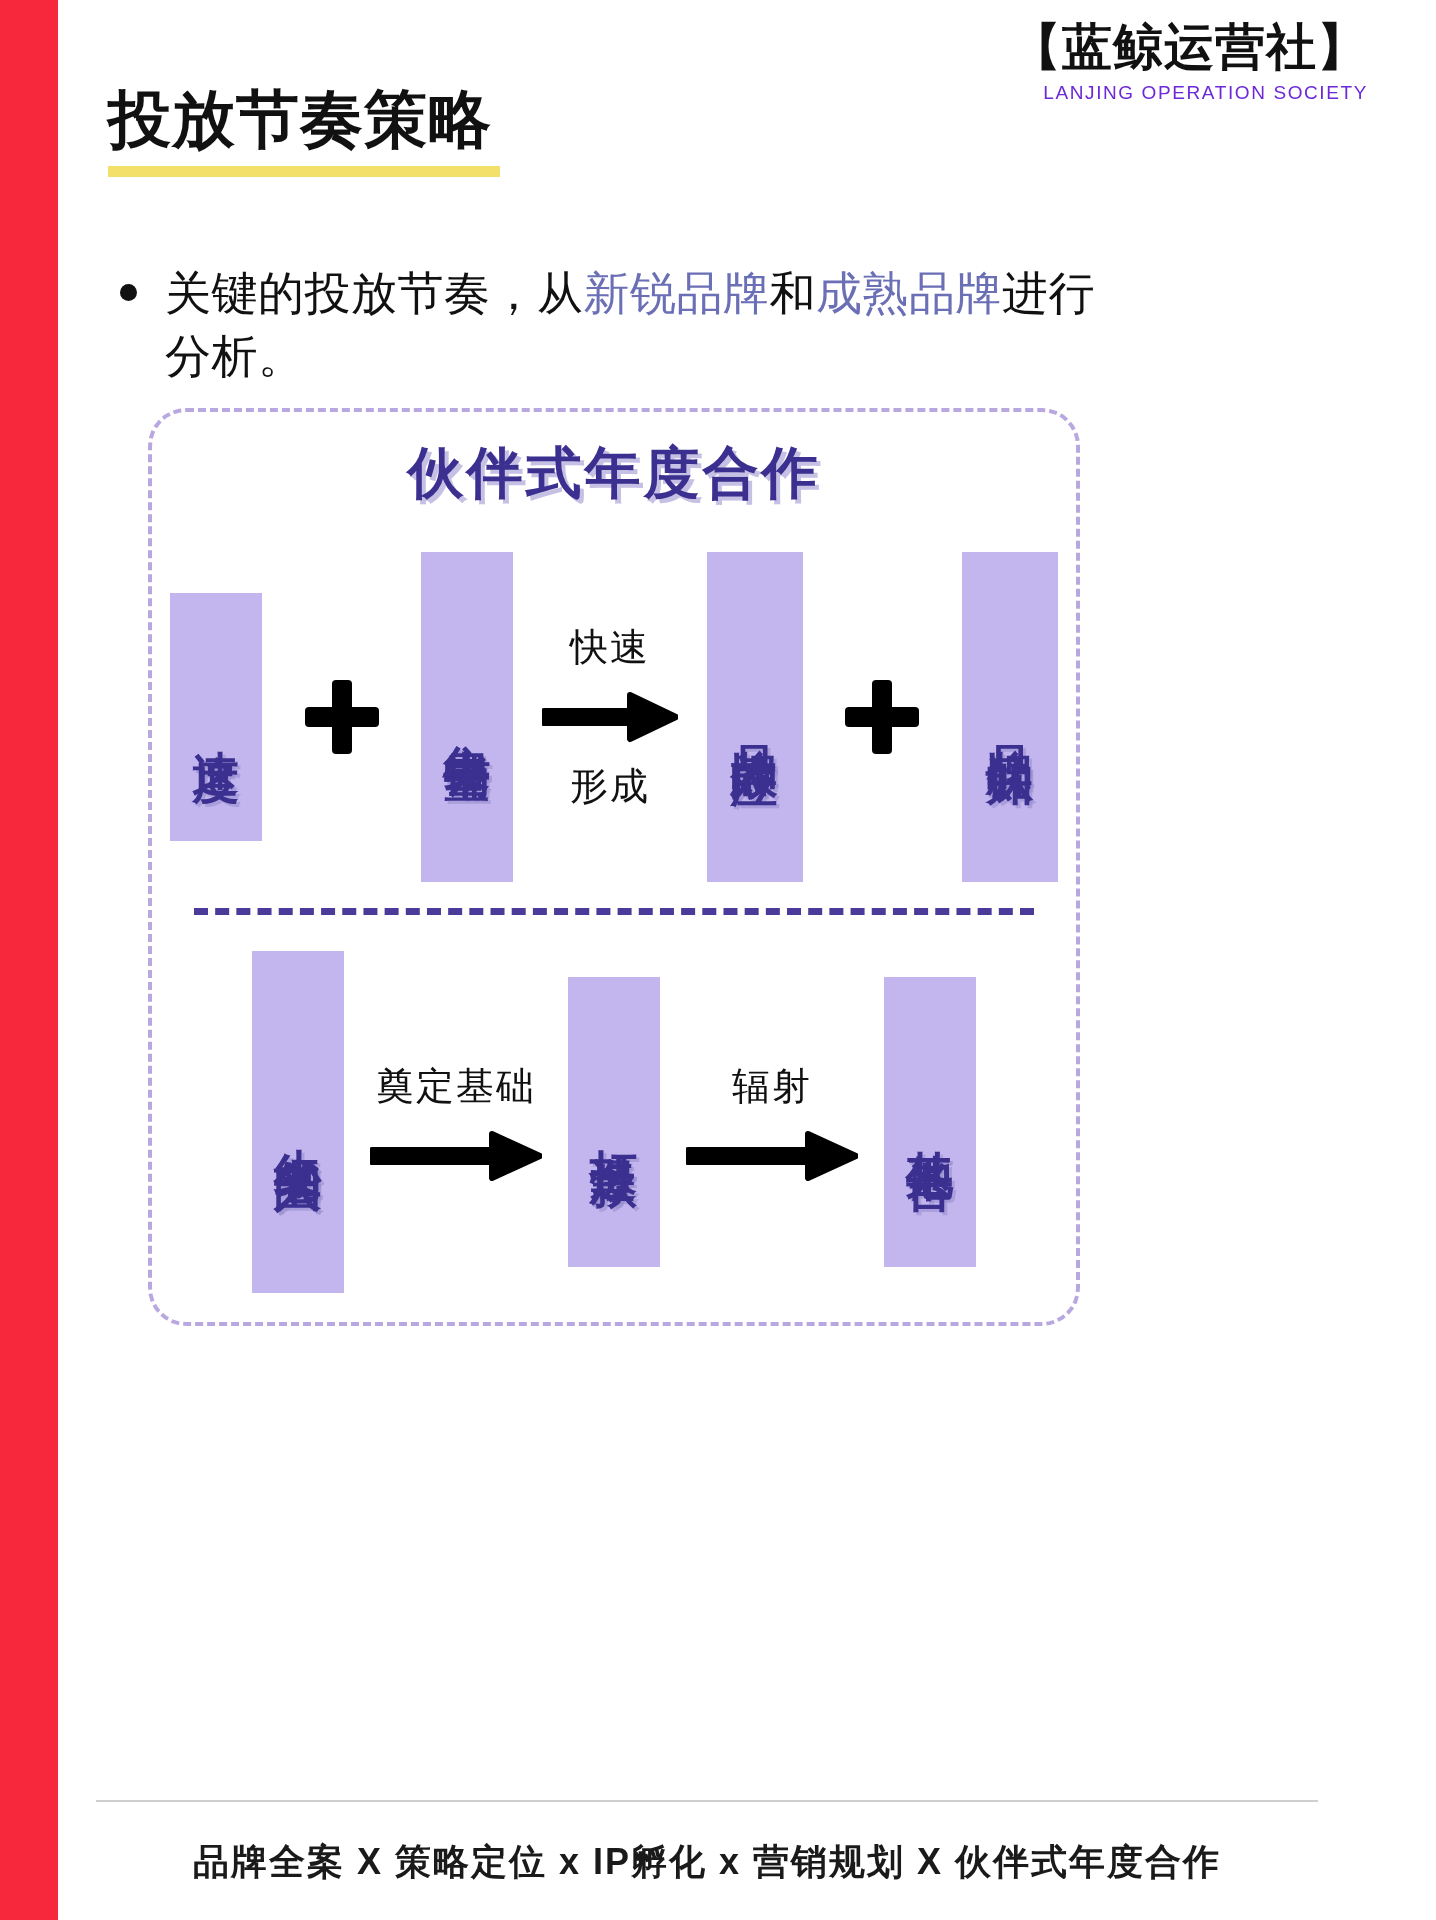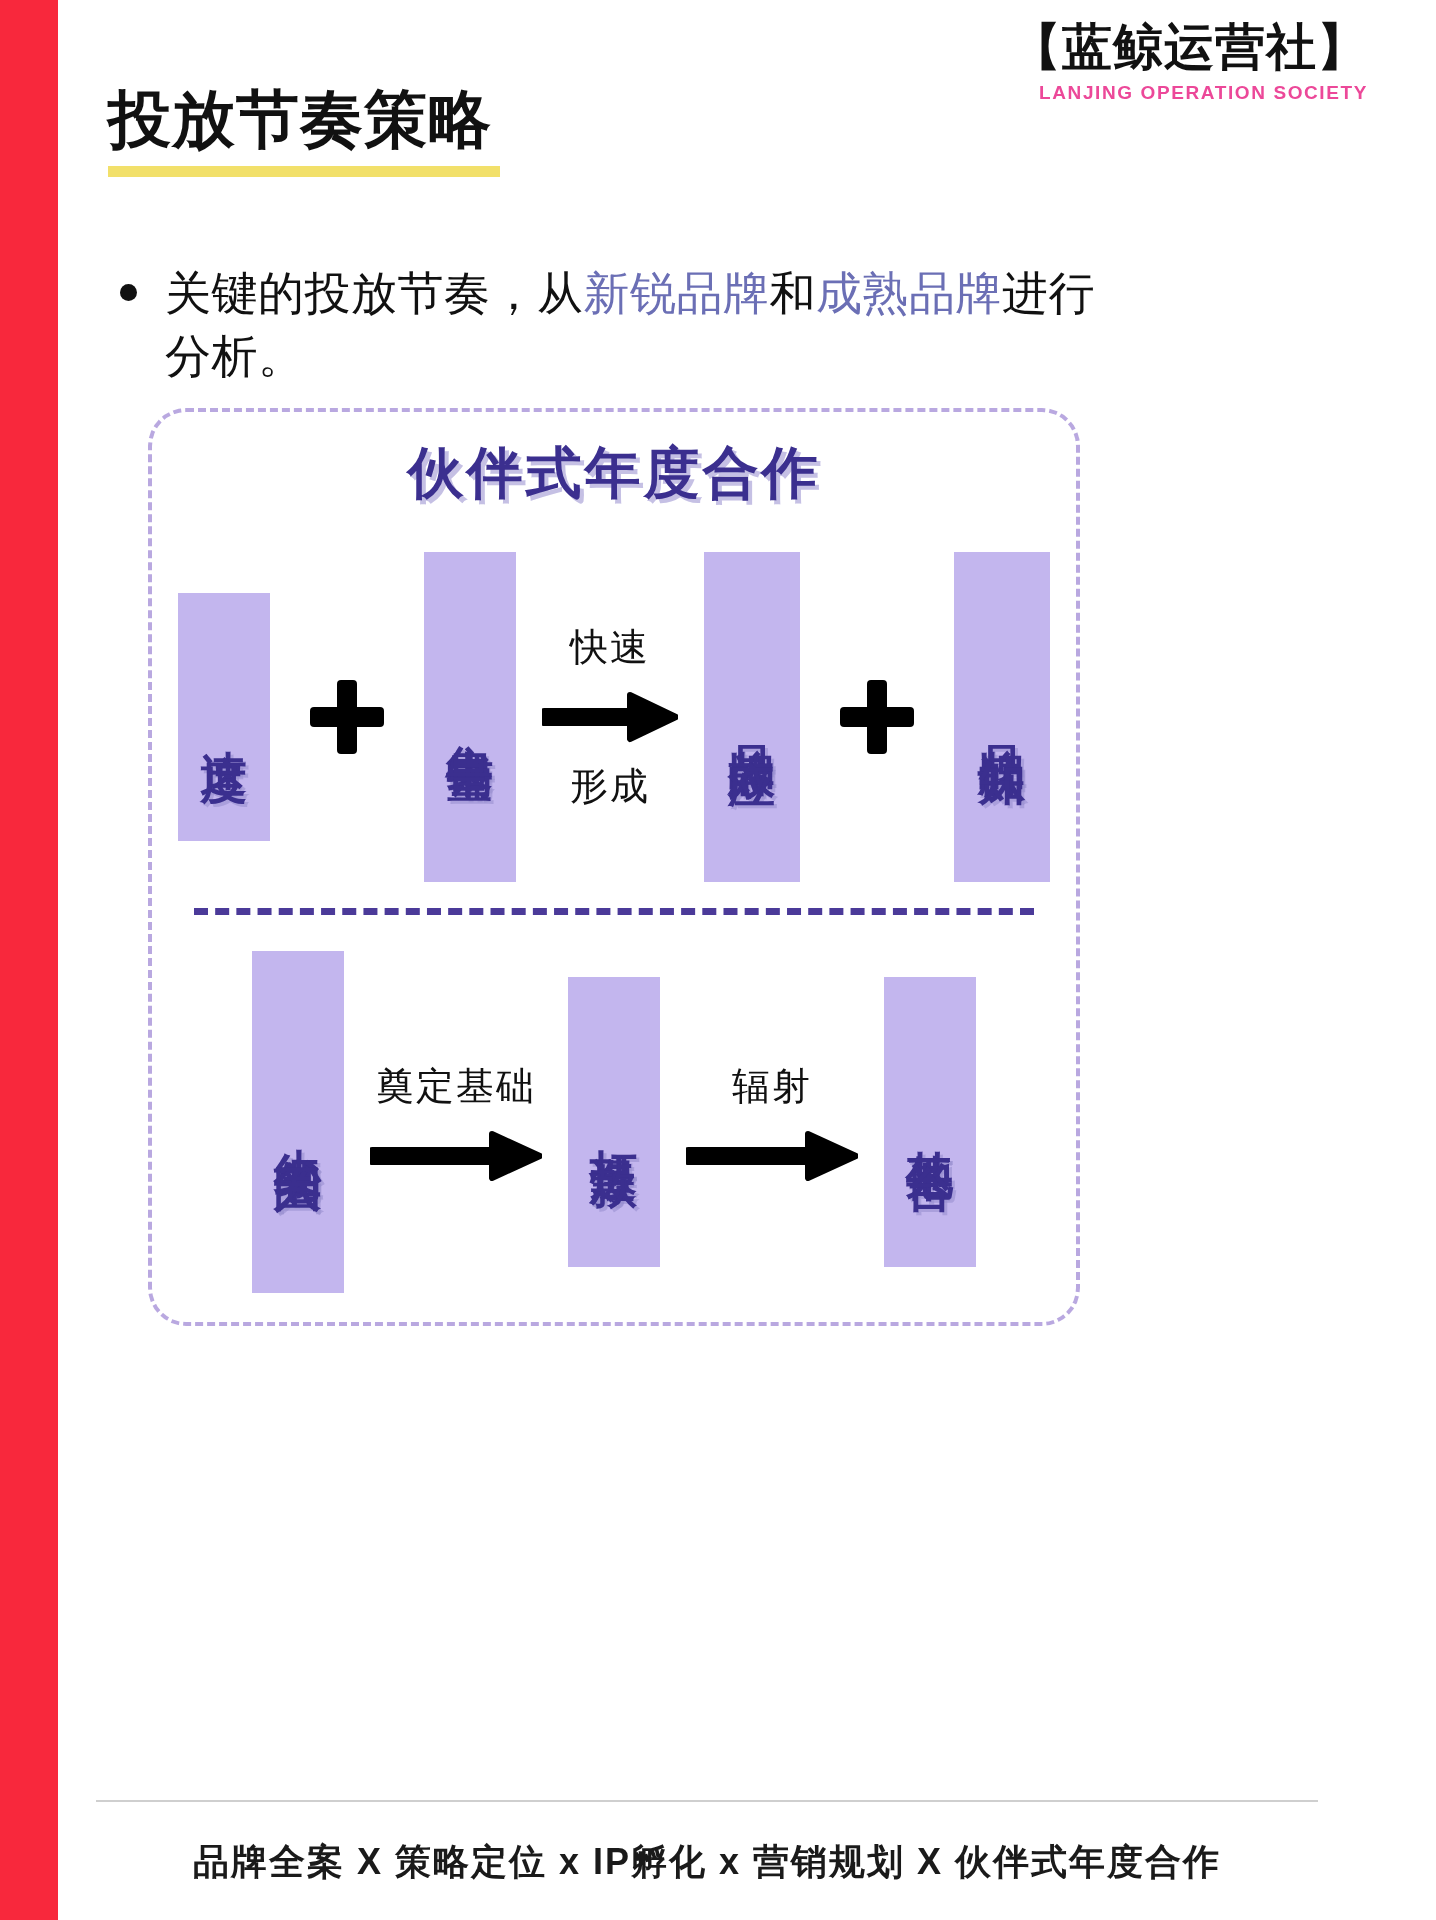"LANJING OPERATION SOCIETY" .logo-en { color: #ec4899 -> #6d28d9; font-weight: 700 -> 400 }
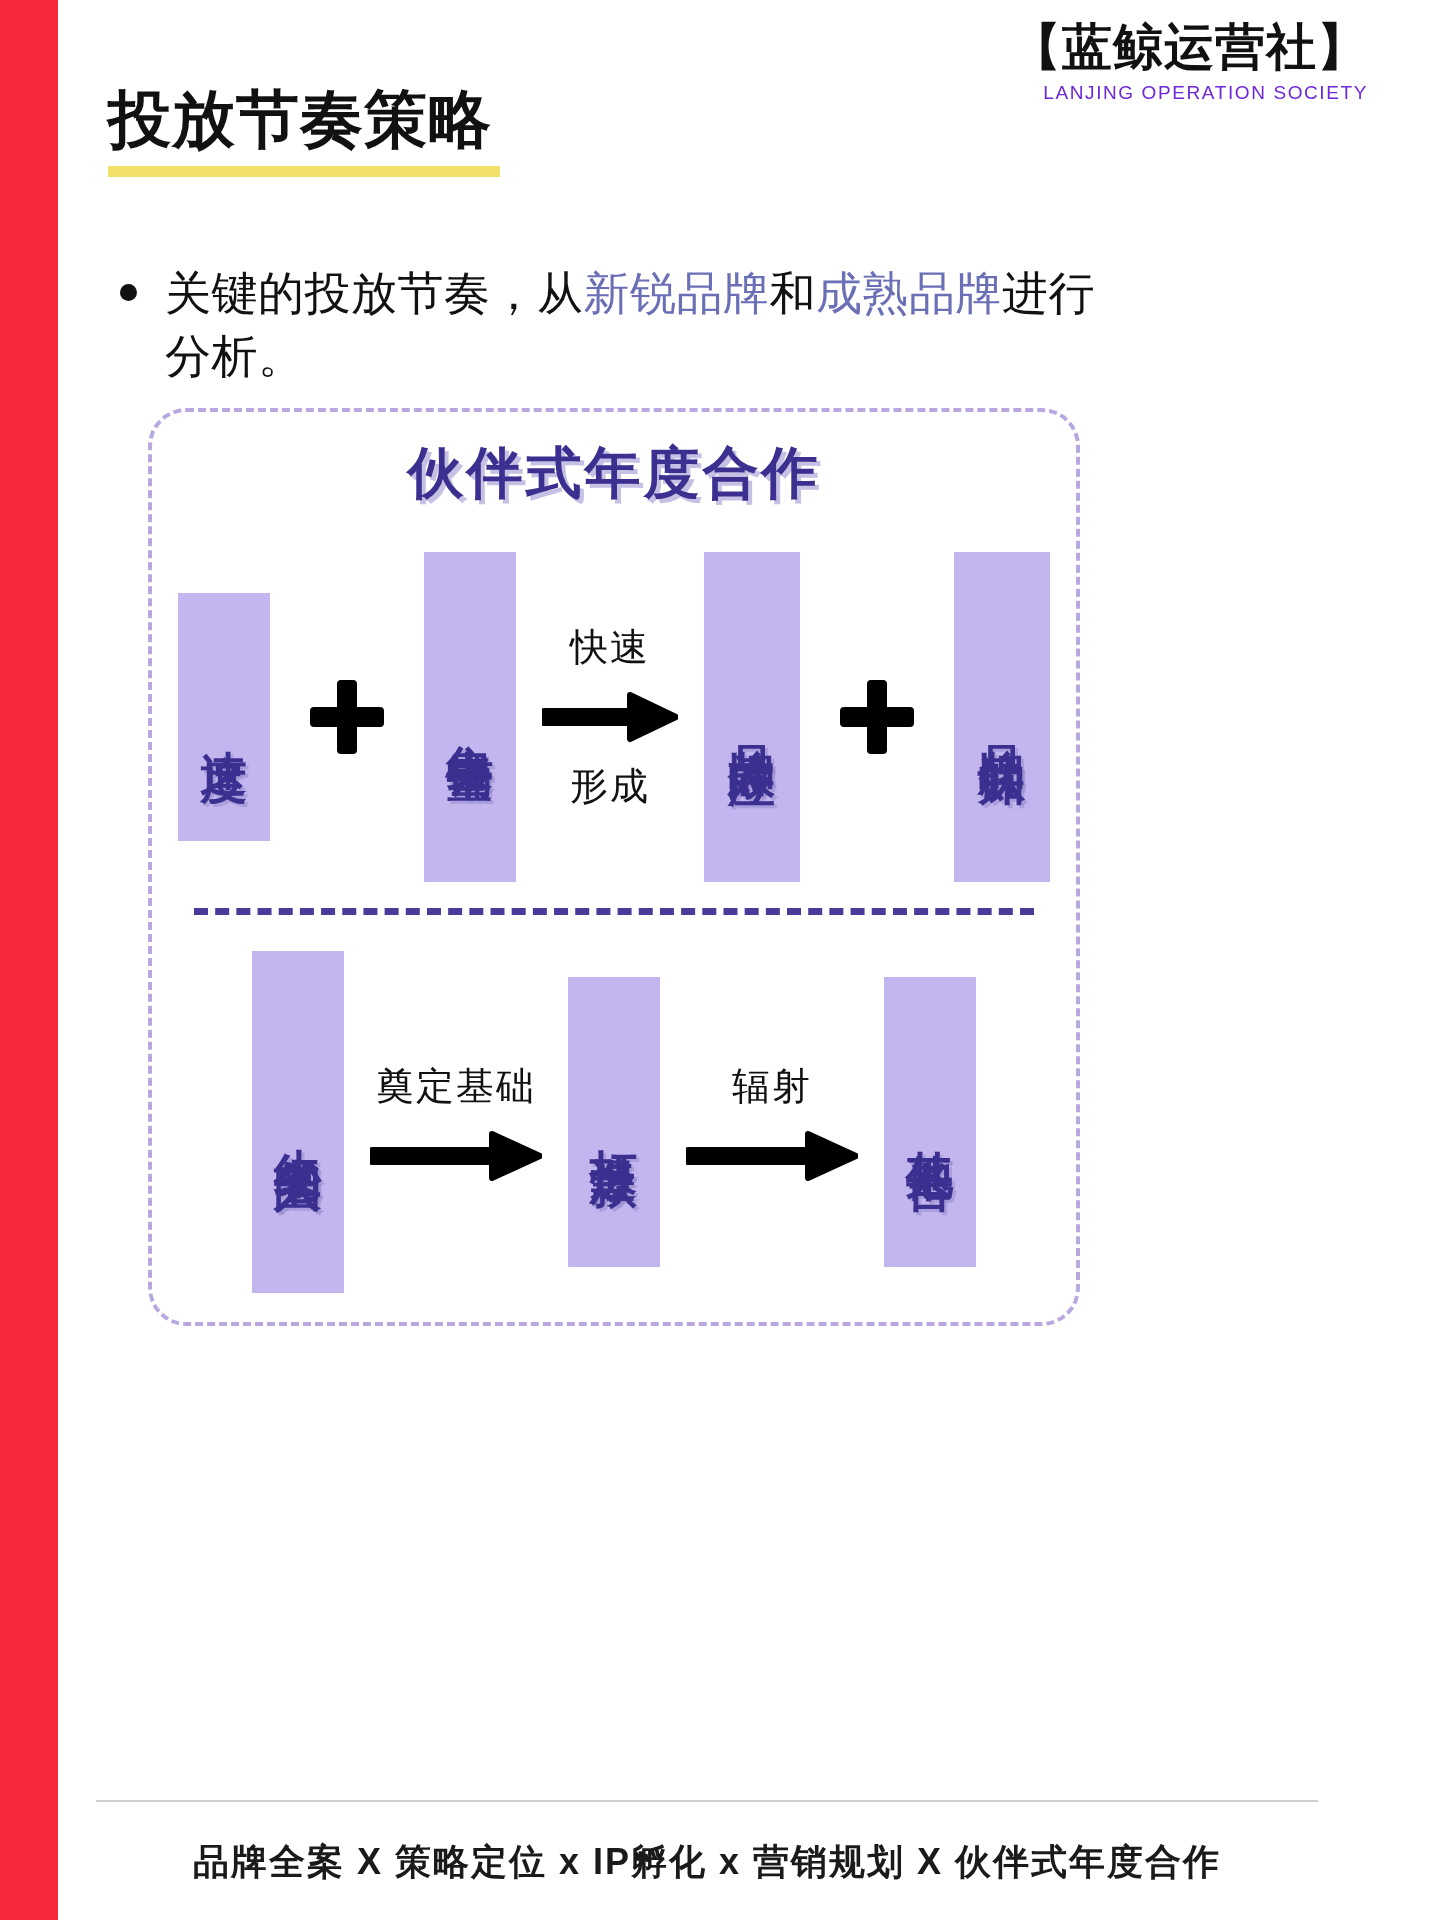"快速" .row1 { justify-content: none -> space-between }
